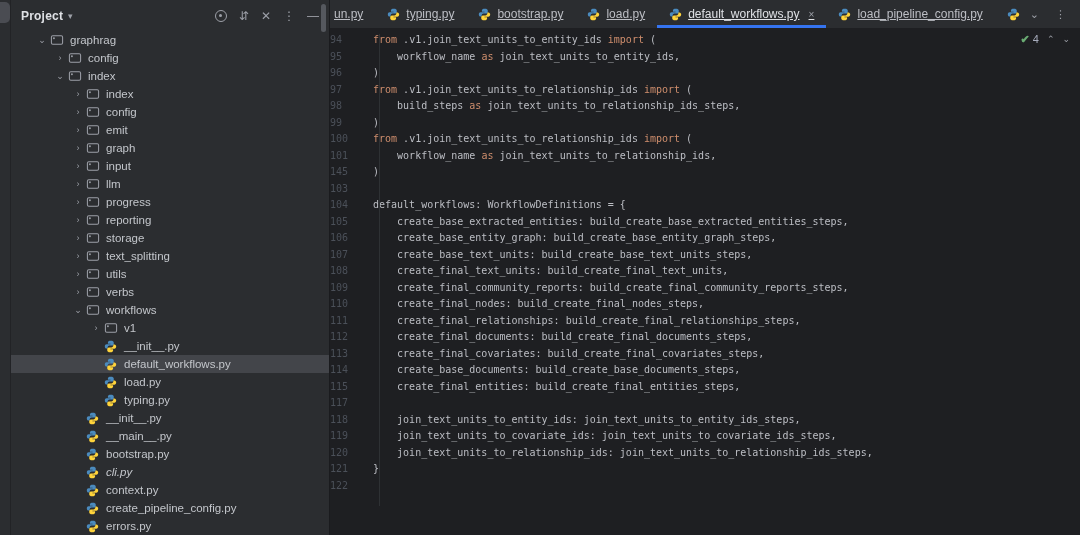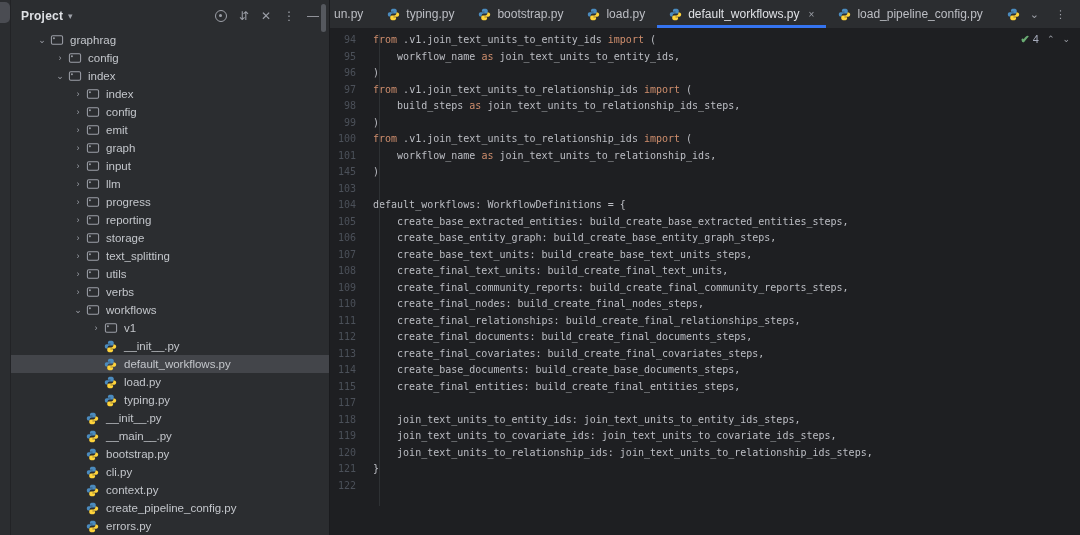"un.py" .tab { text-decoration: none -> underline }
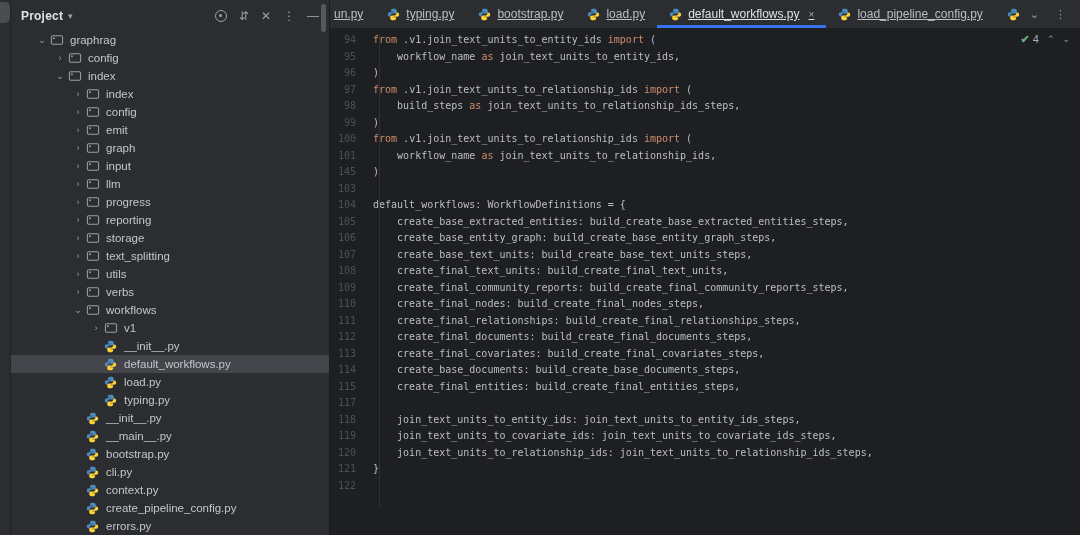"94" .gutter-num { text-align: right -> left }
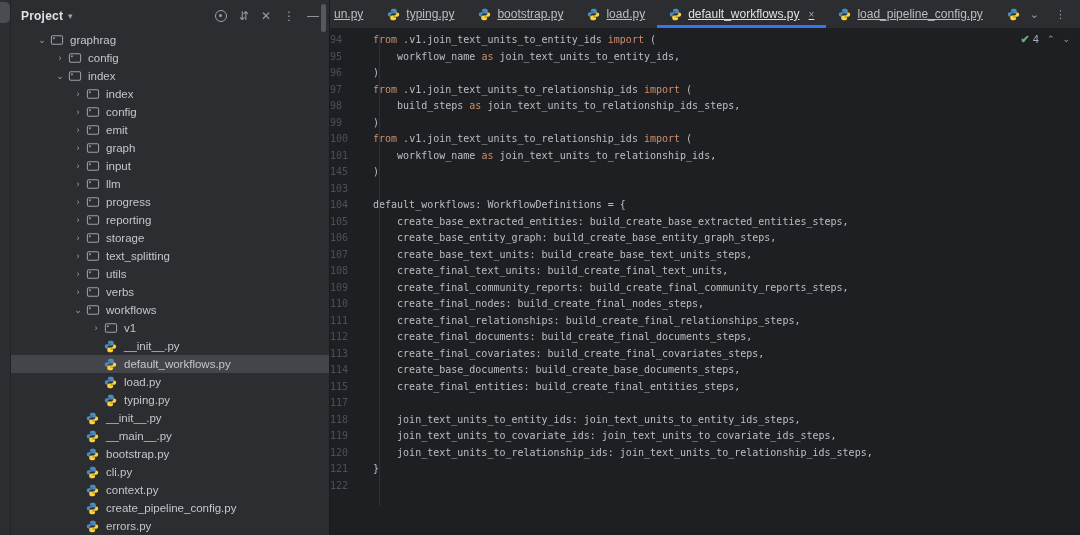"cli.py" div.tree-row { font-style: none -> italic }
